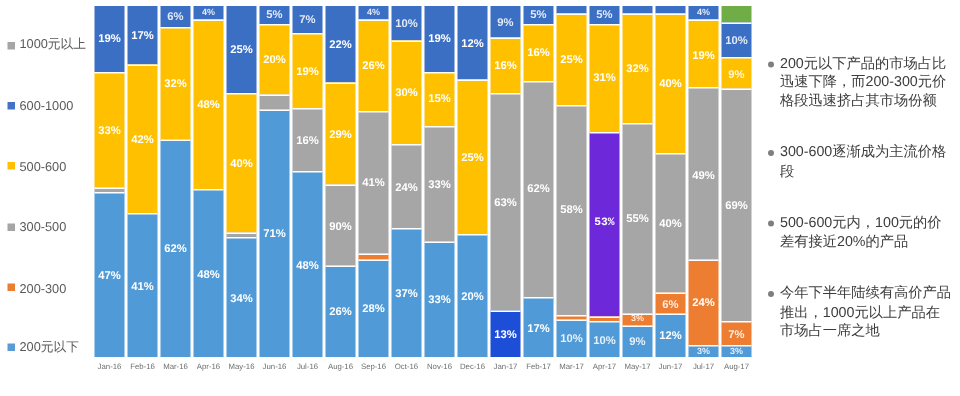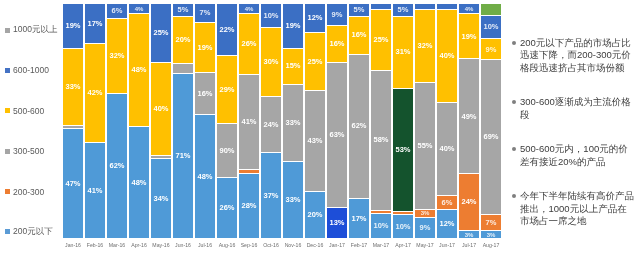"43%" div.seg { html: <div> <span>43%</span> </div> -> none }
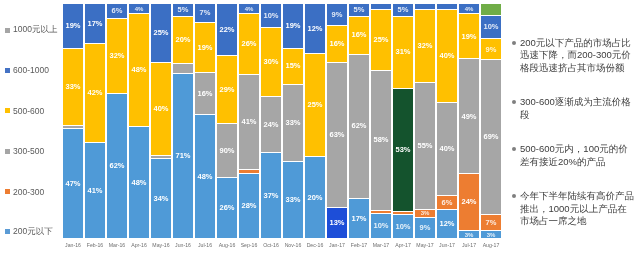"53%" div.seg { background: #14532d -> #6d28d9; font-family: none -> Liberation Mono, monospace }
